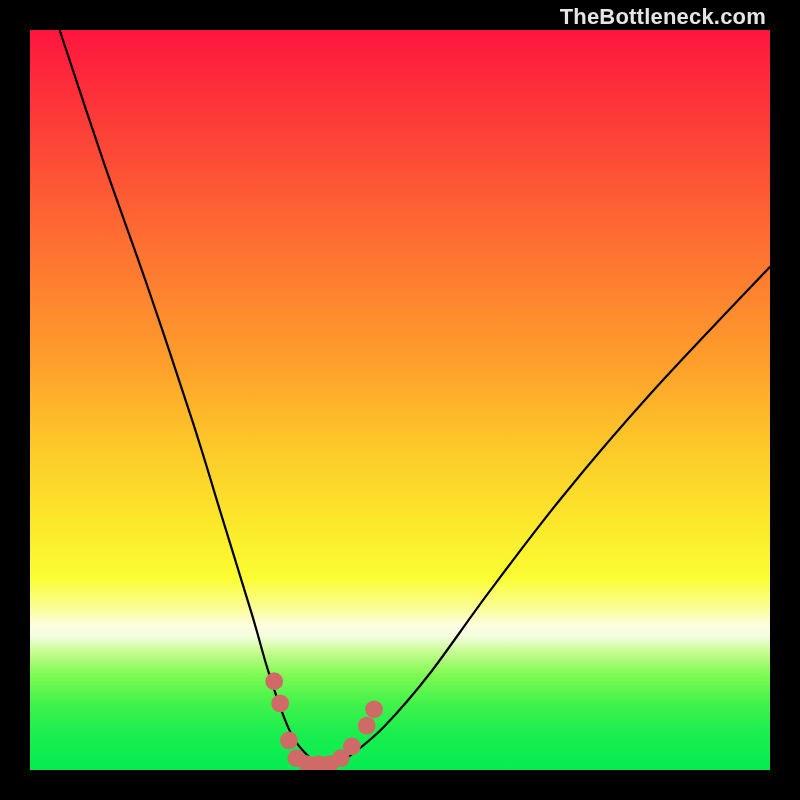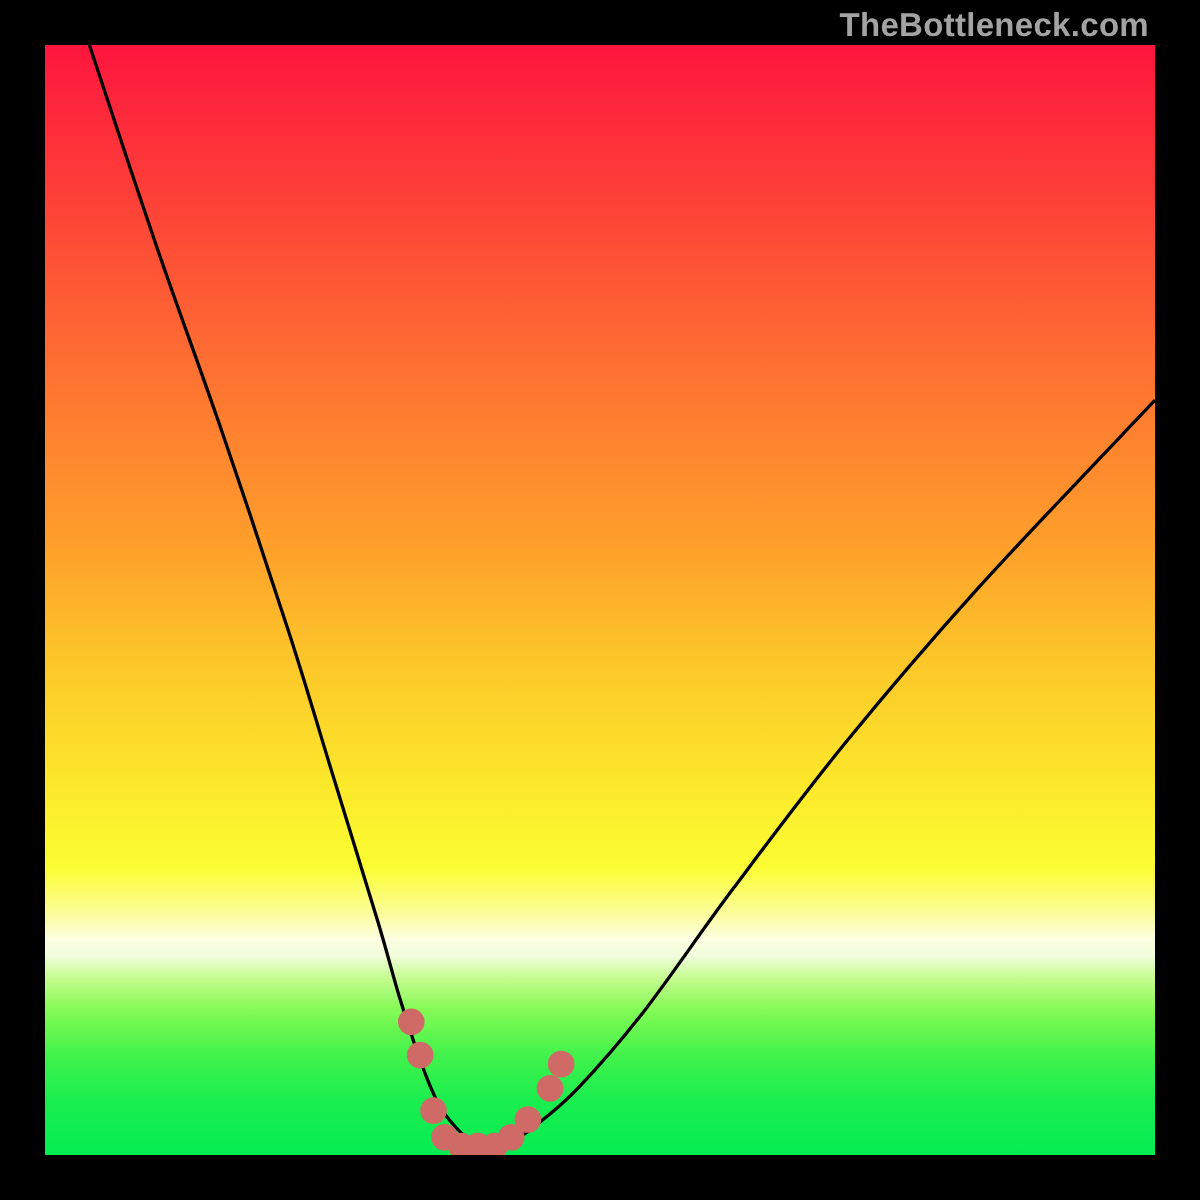"TheBottleneck.com" .watermark { color: #a3a3a3 -> #e5e5e5 }
